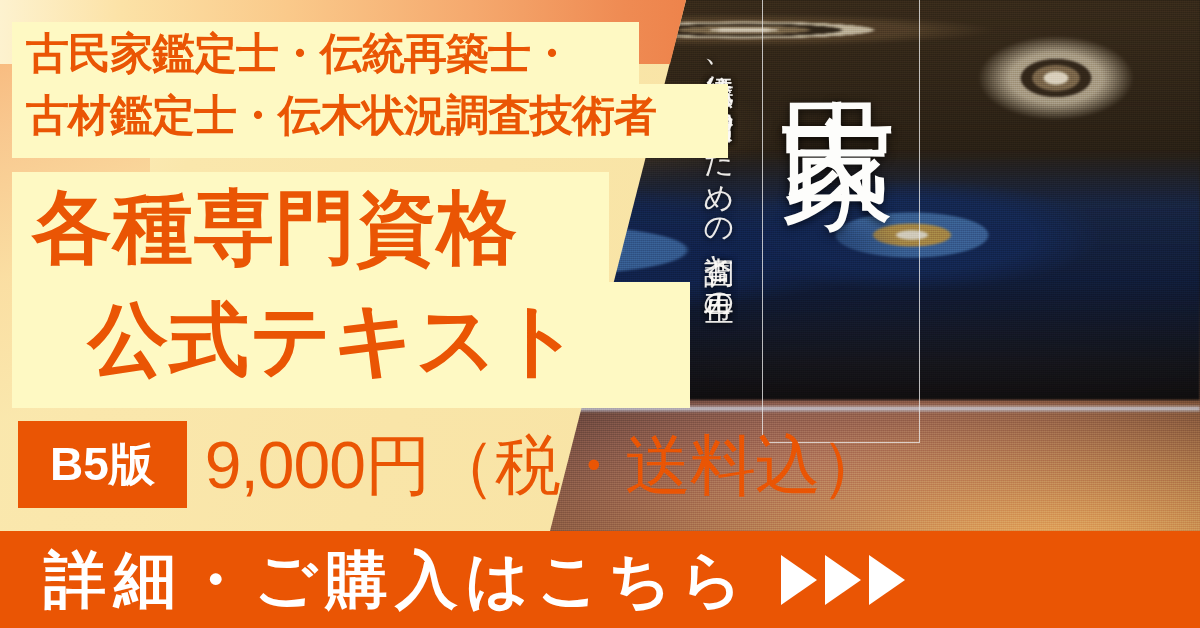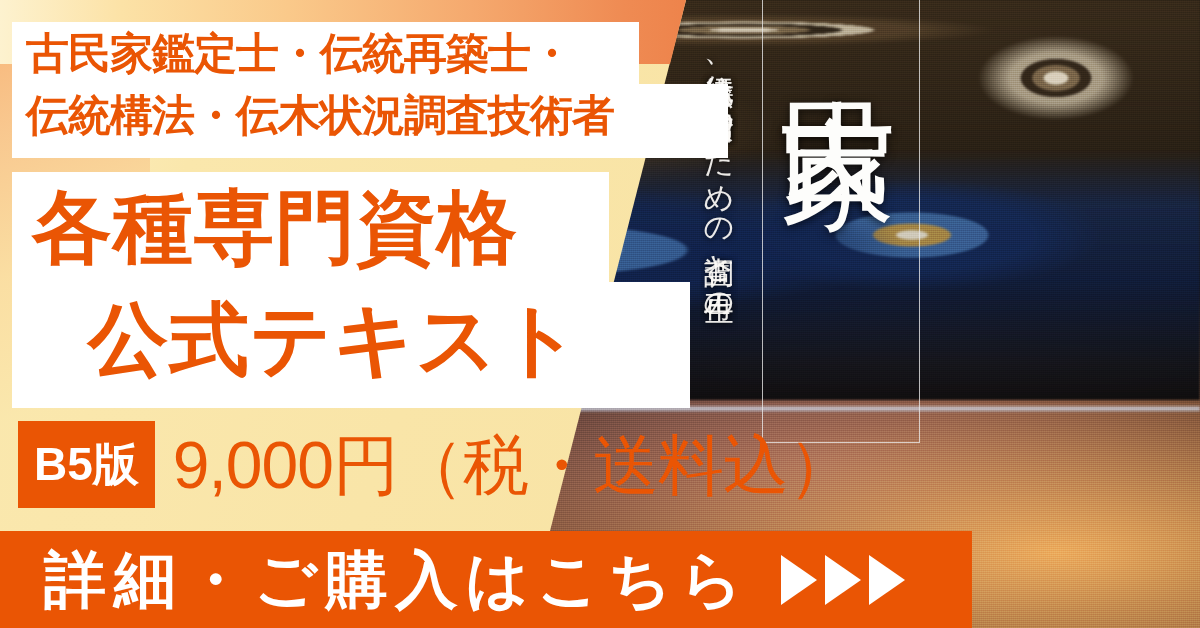"古民家鑑定士・伝統再築士・" .wbox { background: #ffffff -> #fef9c3 }
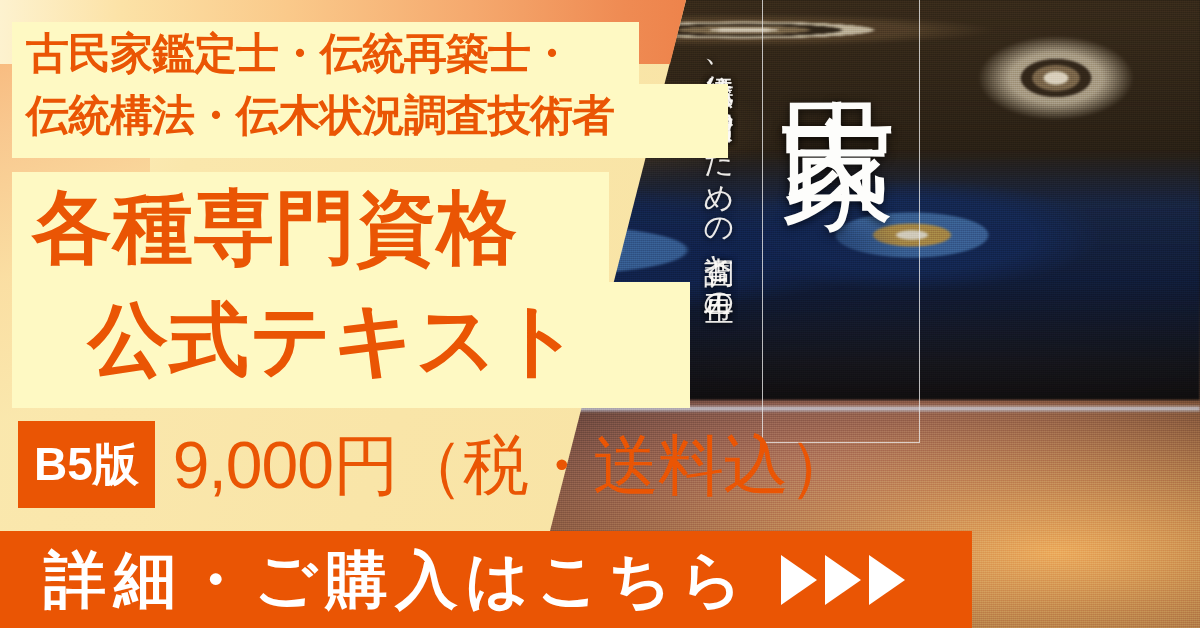"伝統構法・伝木状況調査技術者" div.certs-line { text: 伝統構法 -> 古材鑑定士 }
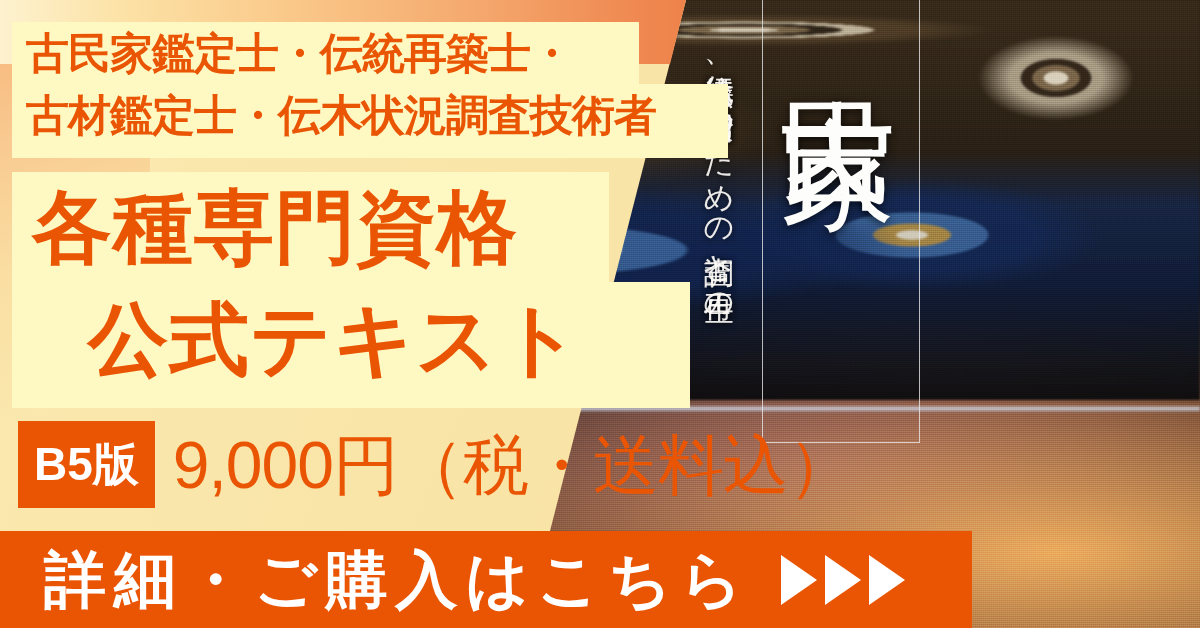"B5版" #badge-b5 { padding: 20px 16px 21px -> 20px 32px 21px }
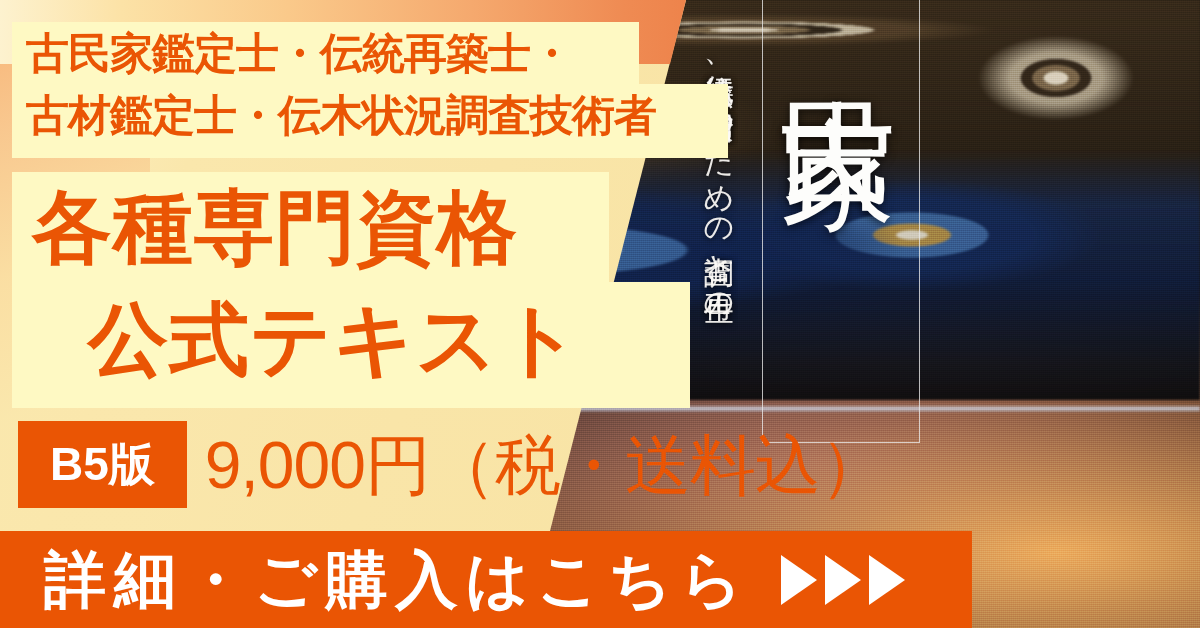"詳細・ご購入はこちら" #cta-bar { width: 972px -> 1200px }
